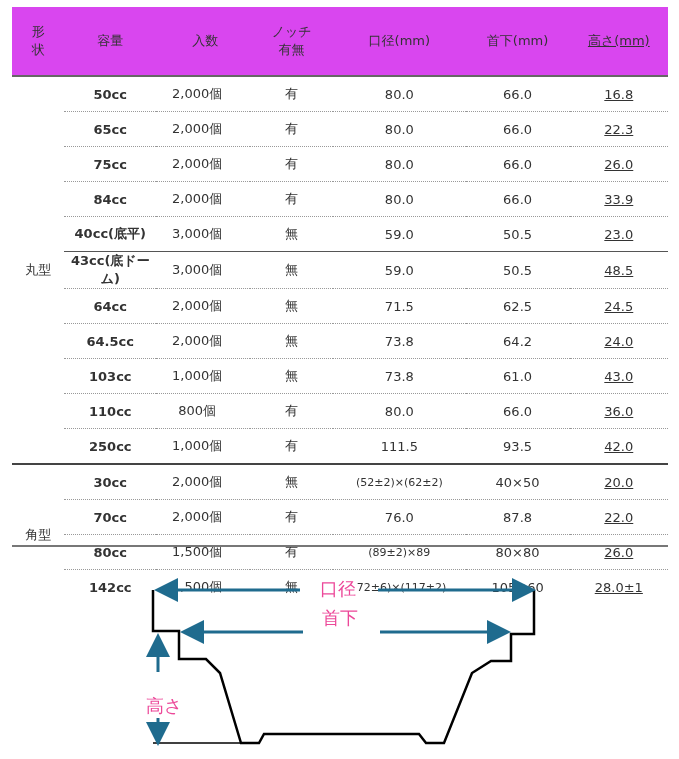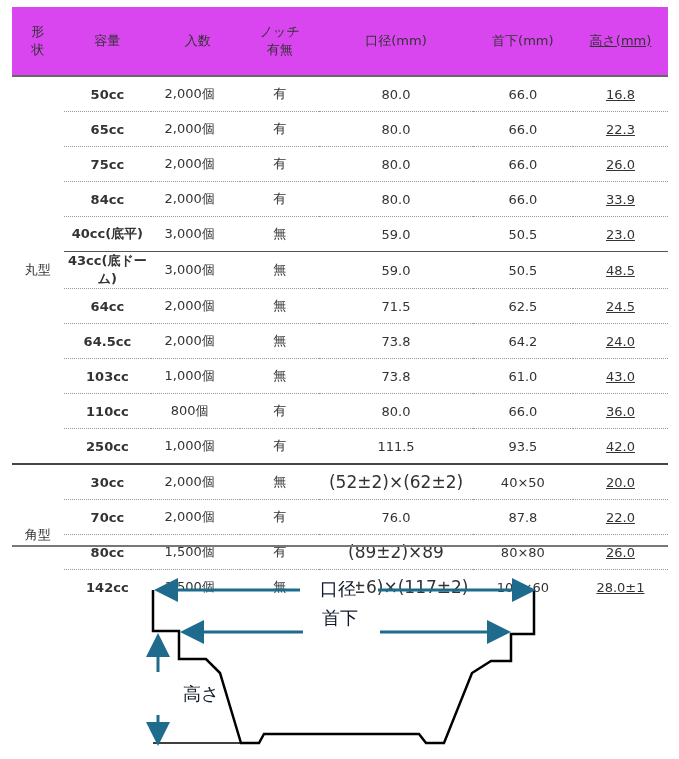"(52±2)×(62±2)" .small { font-size: 17px -> 11px }
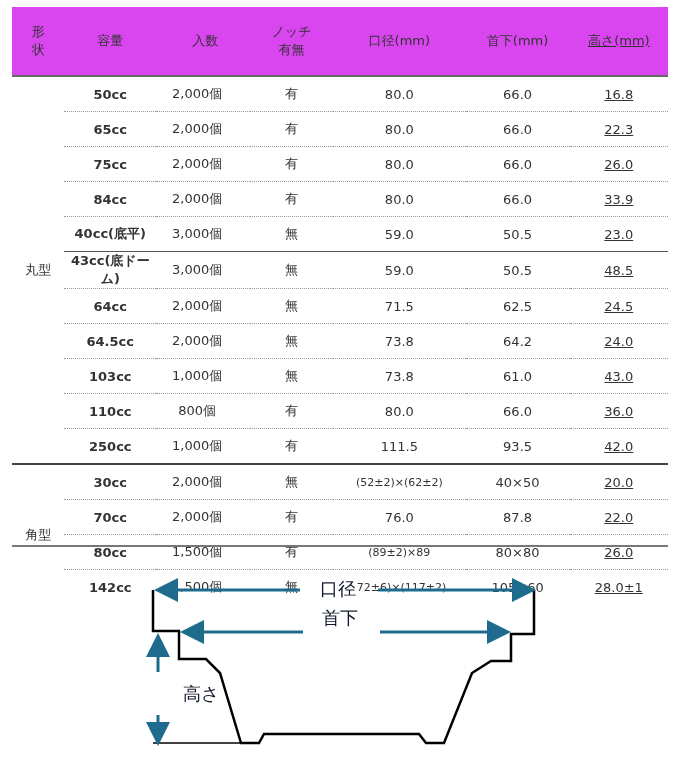"口径" .diag-label { color: #0f172a -> #ec4899 }
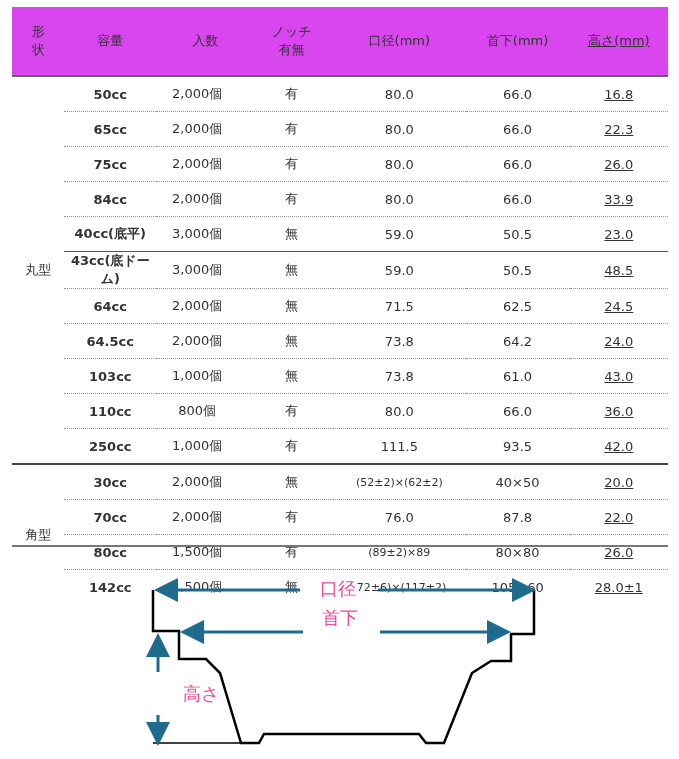"高さ" span.diag-label { margin-left: 37px -> none; top: 122px -> 134px }
